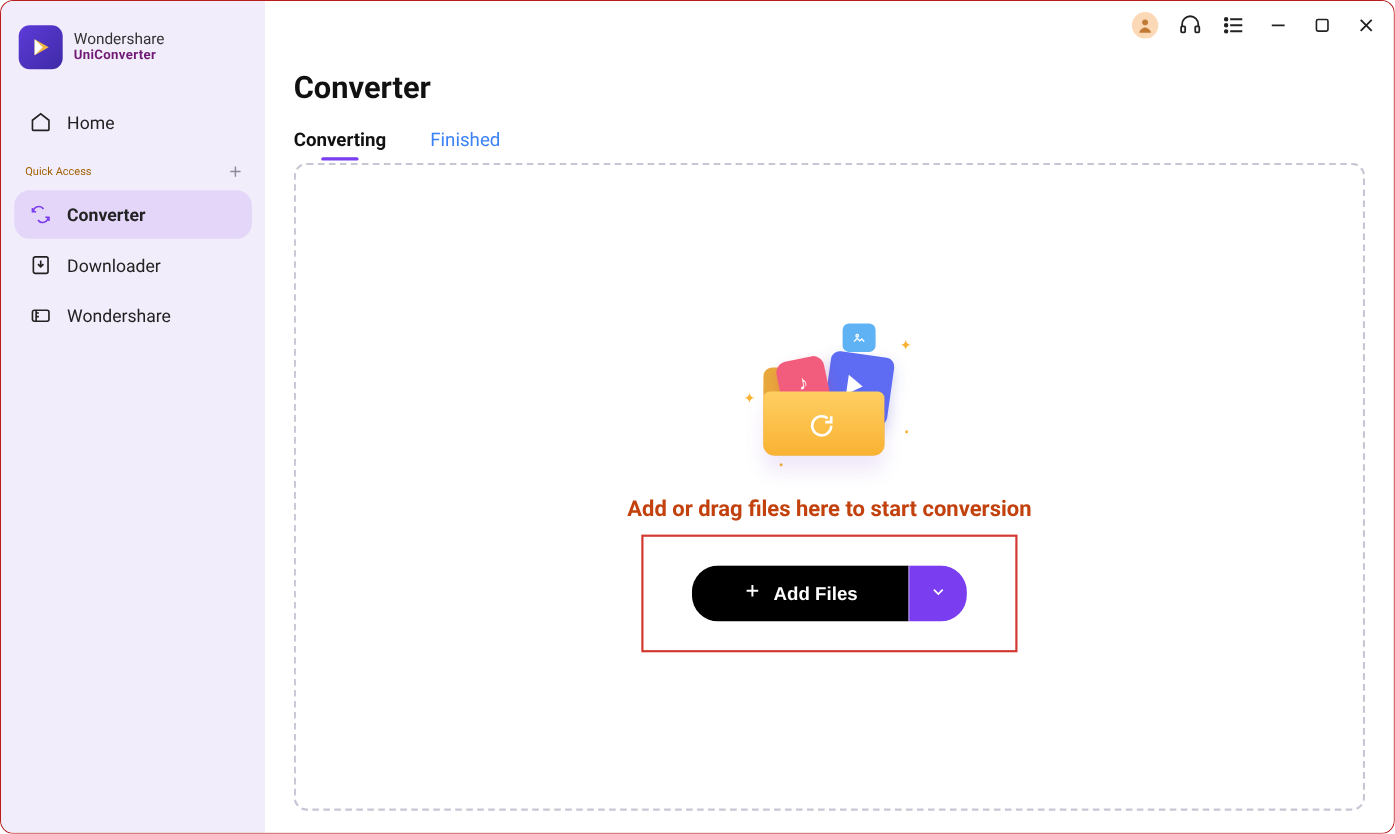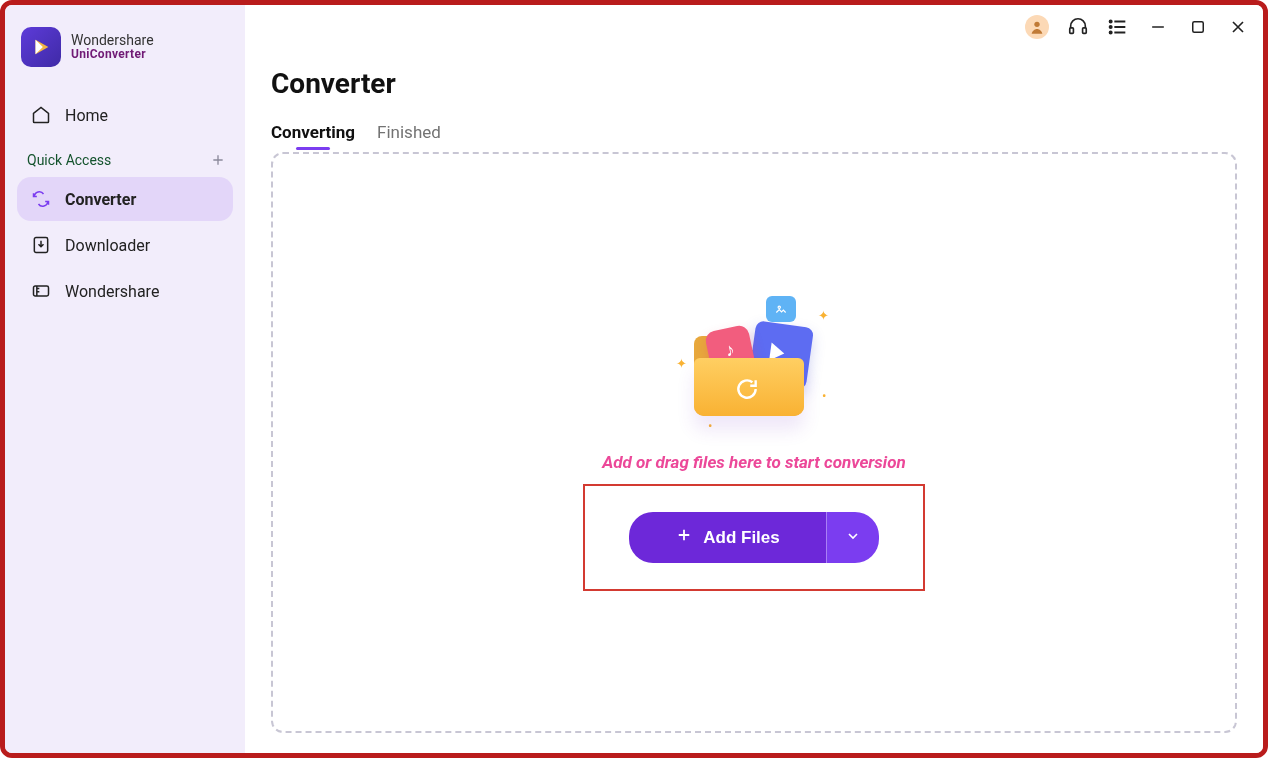"Wondershare" .app { border: 5px solid #b91c1c -> 1px solid #b91c1c }
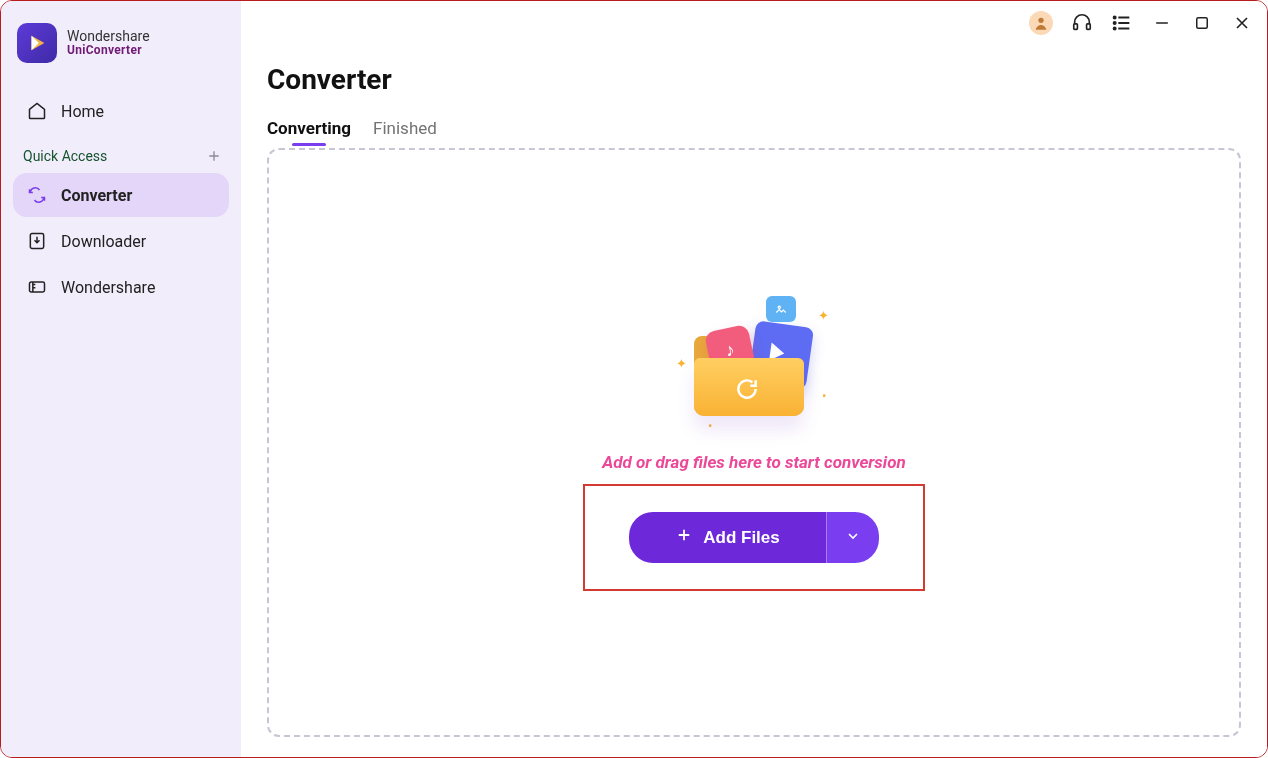"Converting" .tabs { gap: 22px -> 40px }
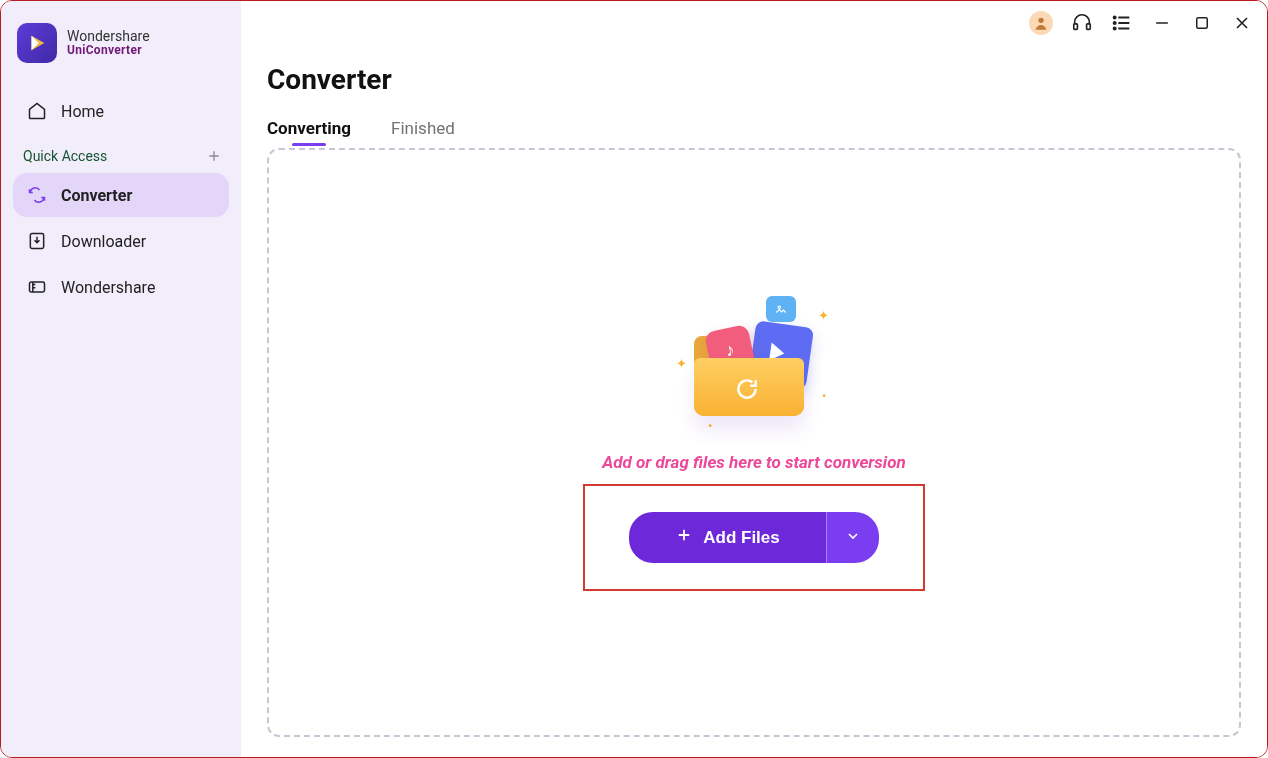"Finished" .tab { color: #737373 -> #3b82f6 }
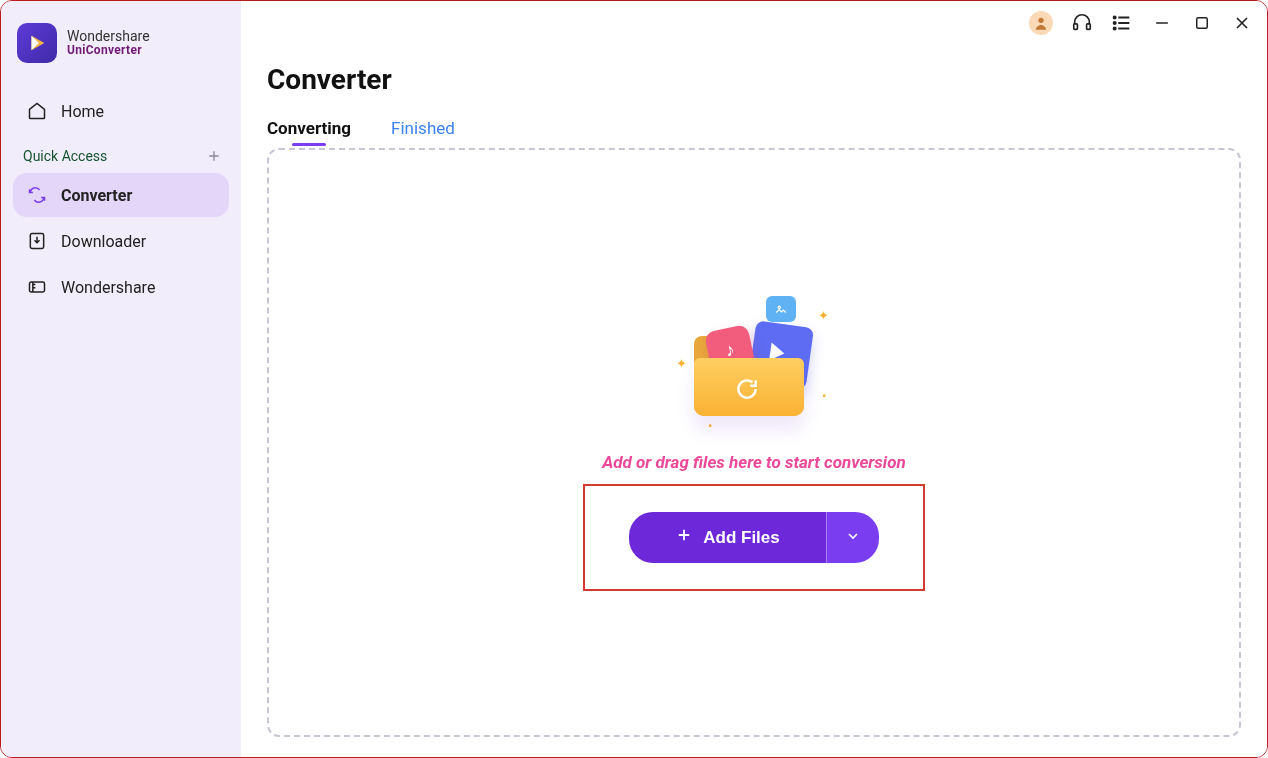"Quick Access" .quick-access-row { color: #14532d -> #a16207; font-size: 14px -> 10px }
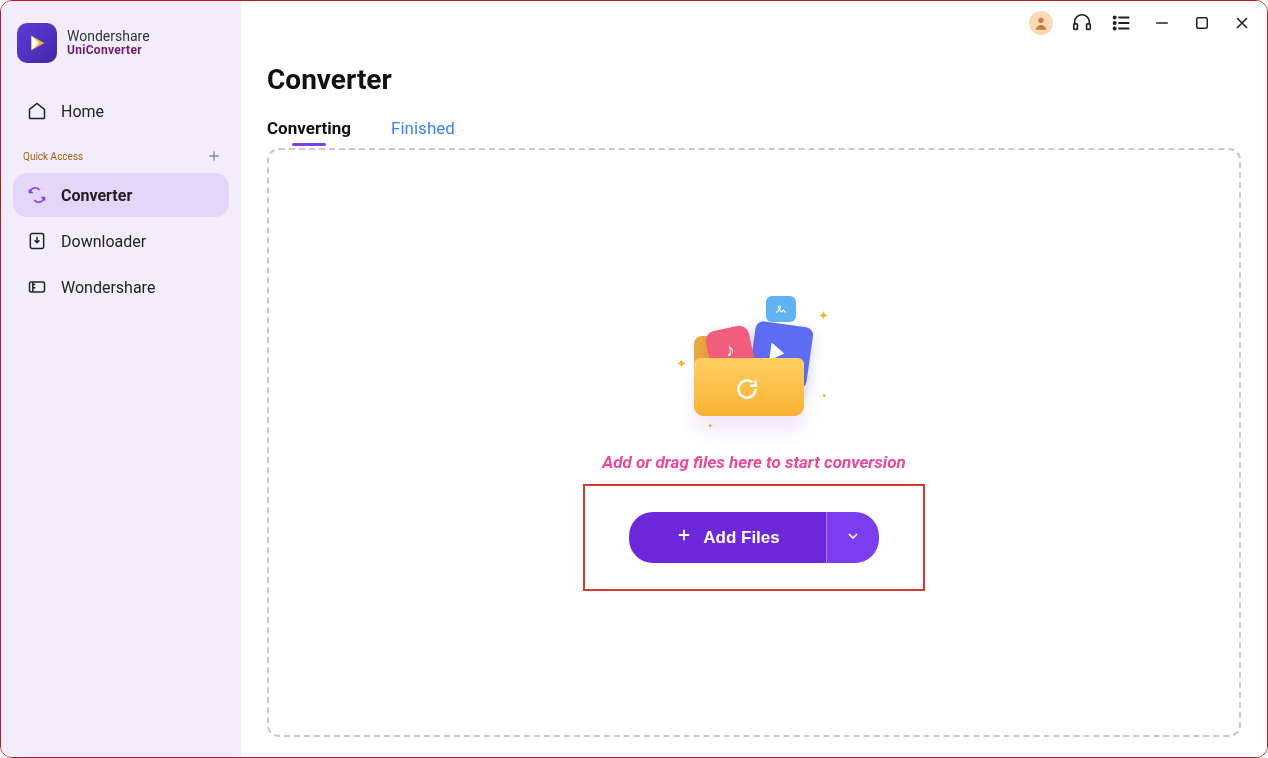"Add or drag files here" .dz-h { color: #ec4899 -> #c2410c; font-size: 17px -> 20px; font-style: italic -> none }
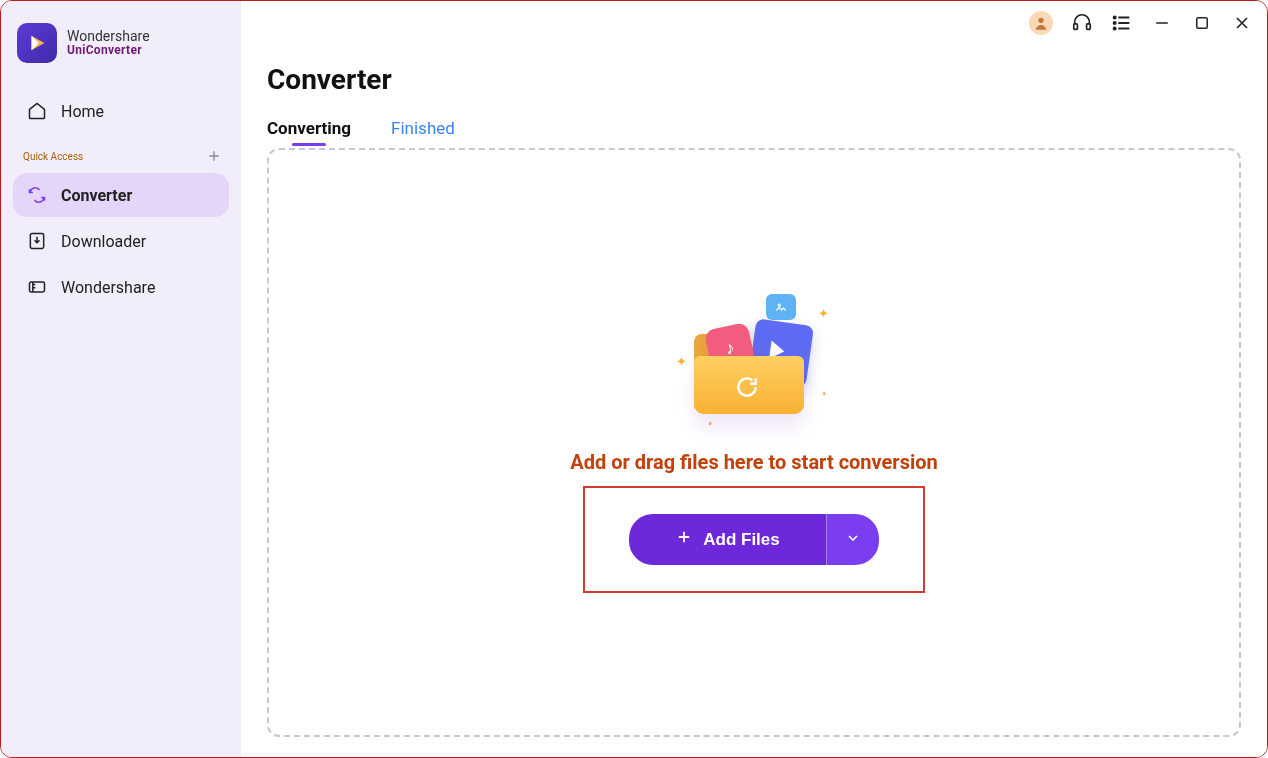"Add Files" .add-btn { background: #6d28d9 -> #000000 }
